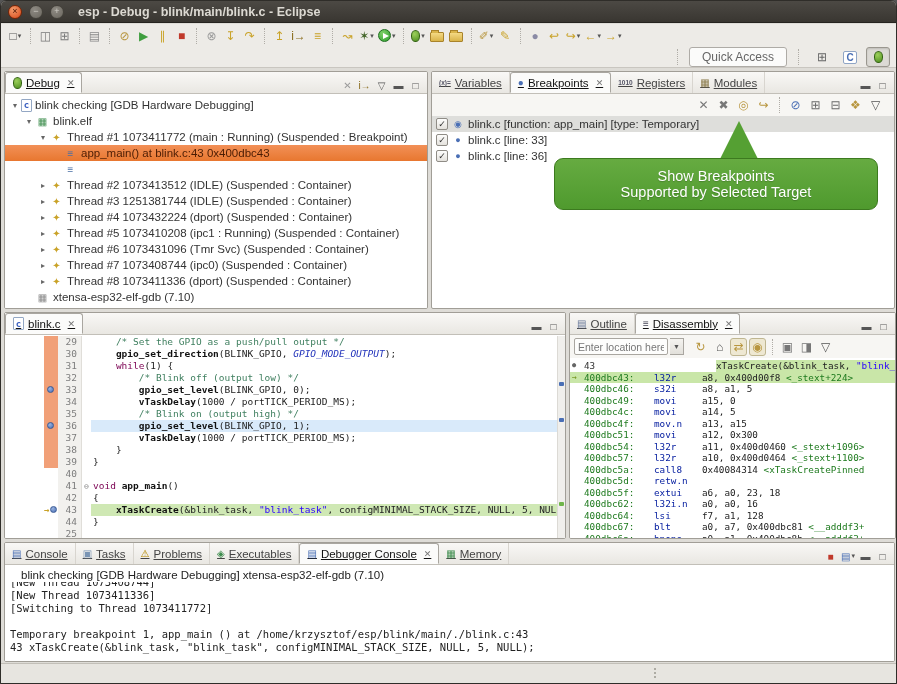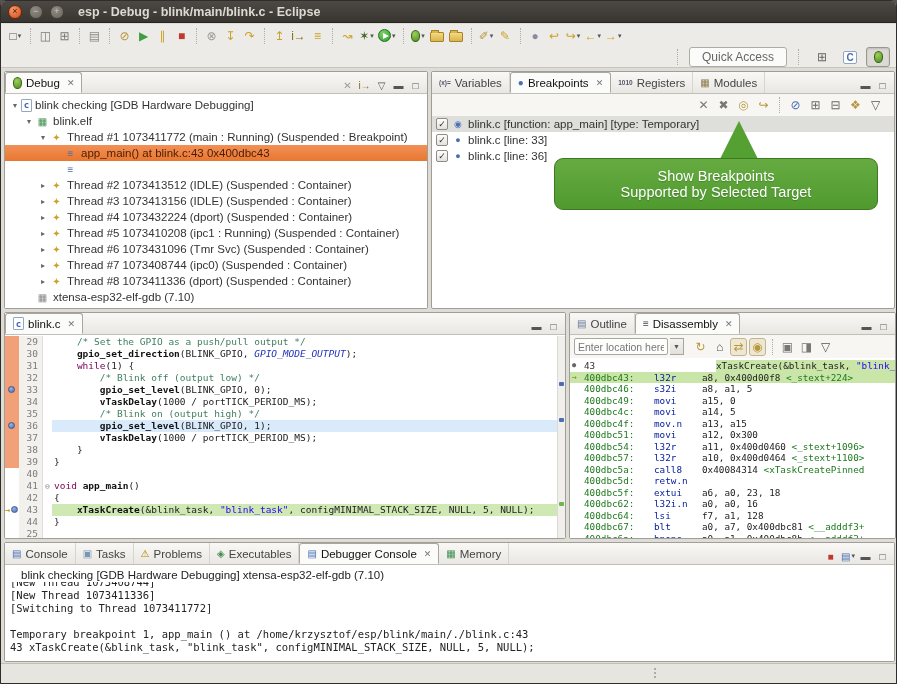"Debug" .tab { text-decoration: none -> underline }
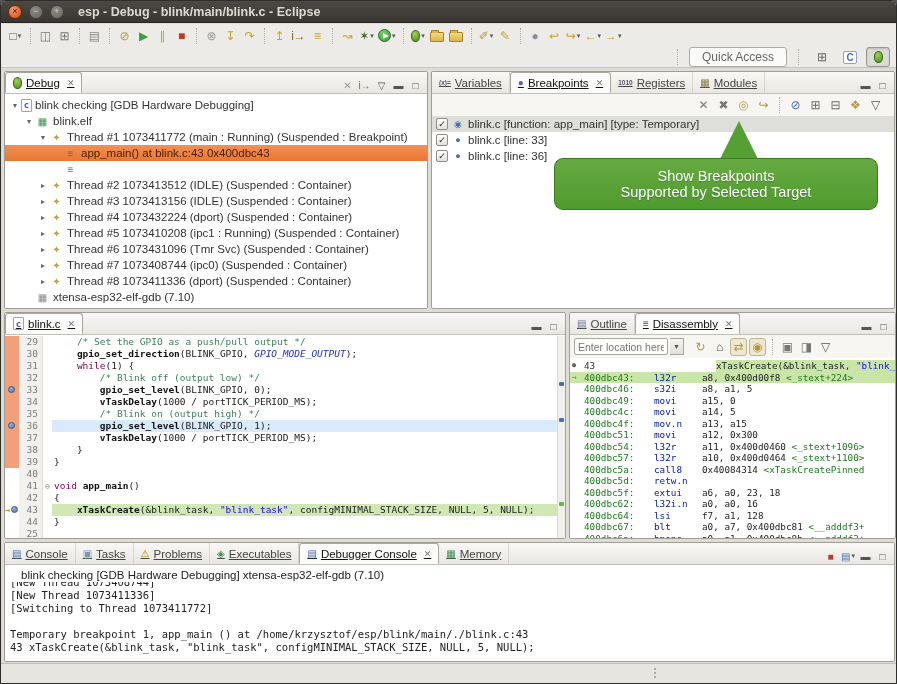"Thread #3 1073413156 (IDLE) (Suspended" span.tlabel { text: 1073413156 -> 1251381744 }
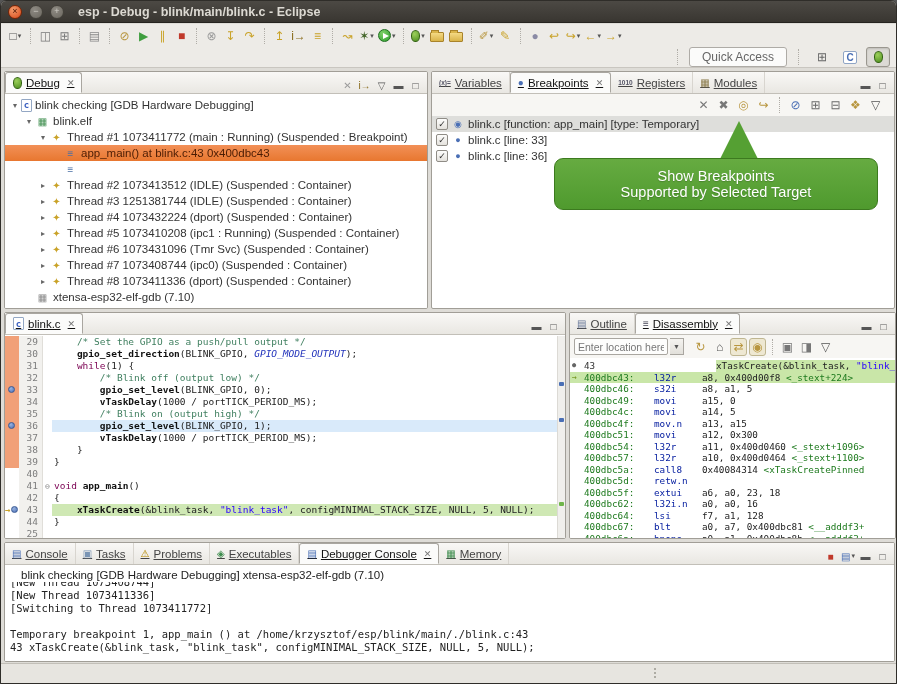"29" .edbody { padding-left: none -> 39px }
